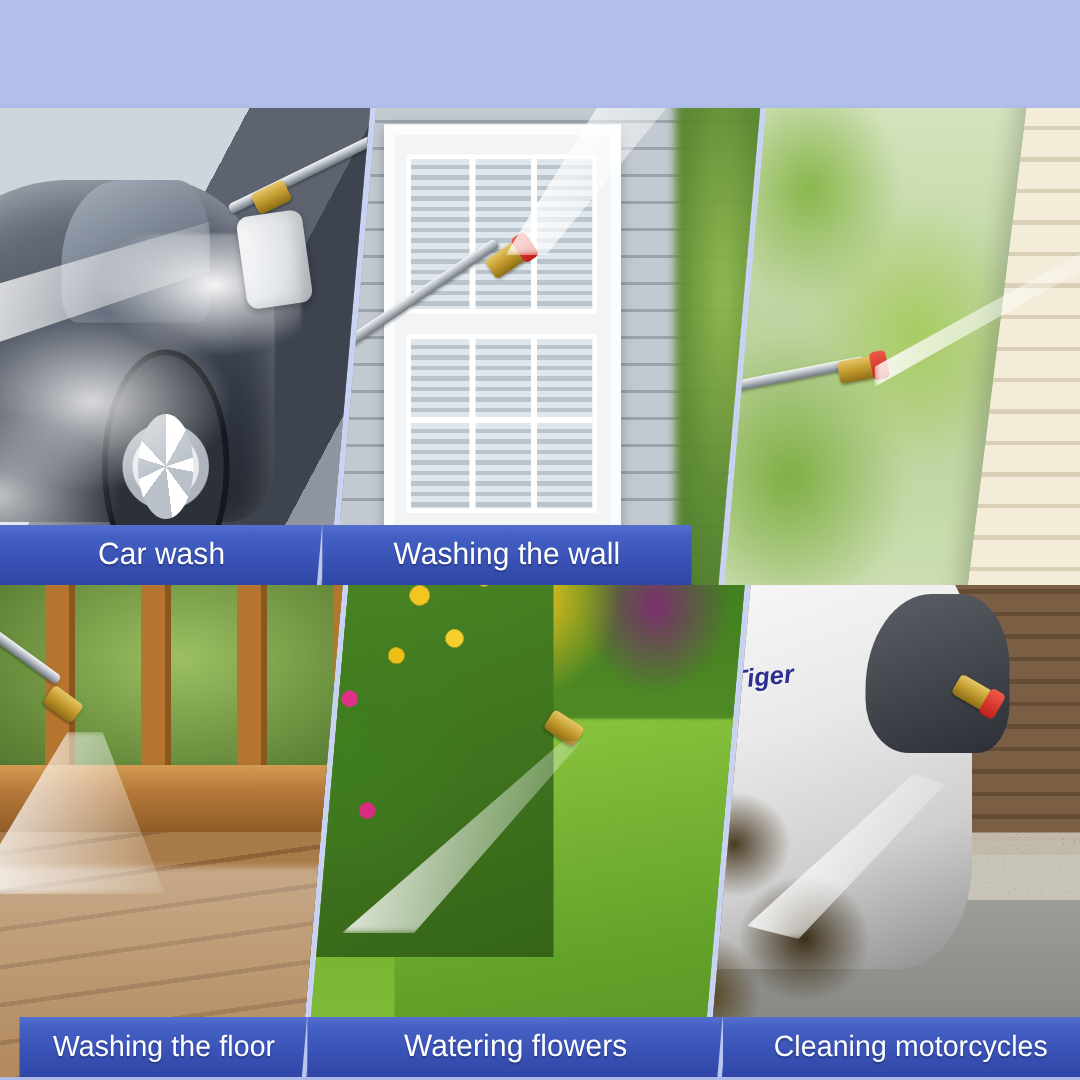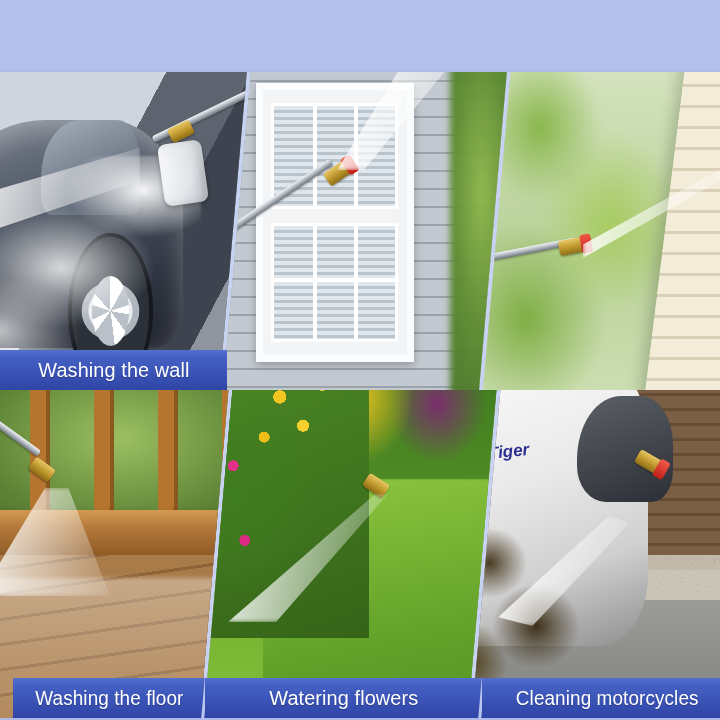"Car wash" div.label { html: none -> <div> <span>Car wash</span> </div> }
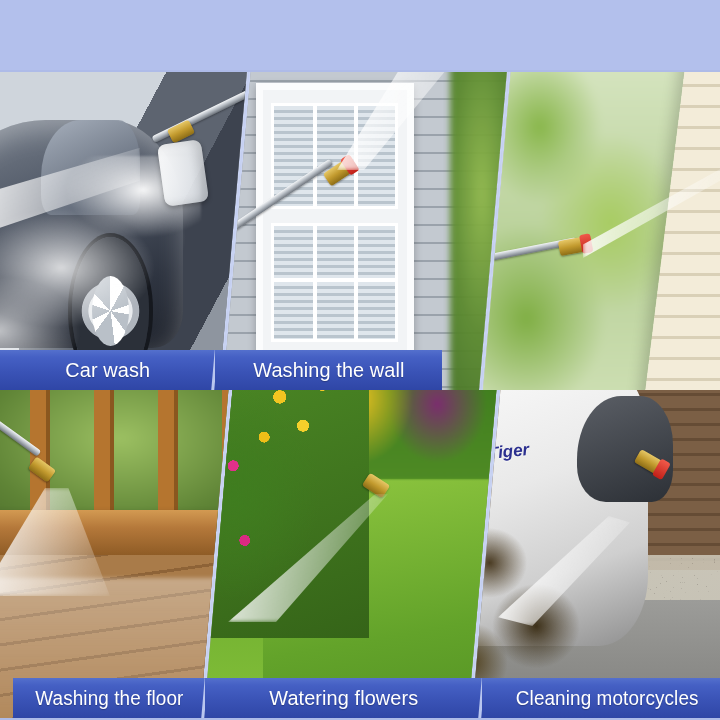"Washing the wall" div.label { width: 227px -> 246px }
